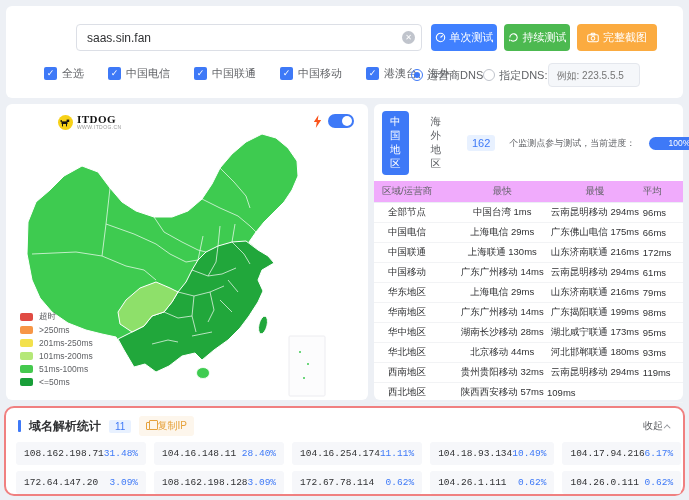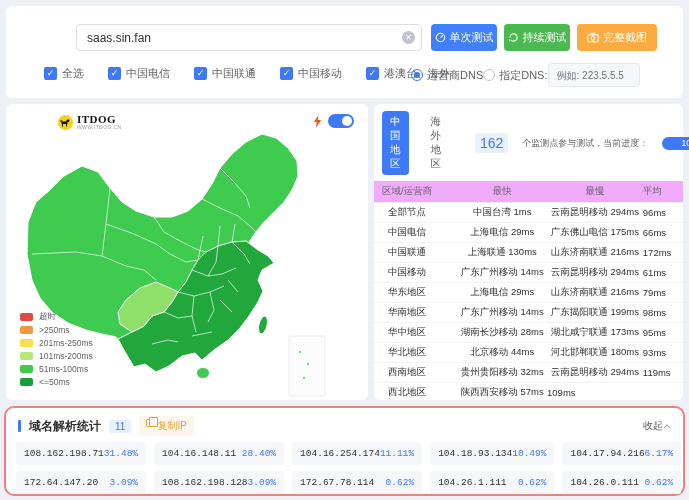"162" .badge-count { font-size: 14px -> 11px; margin-left: 12px -> 4px }
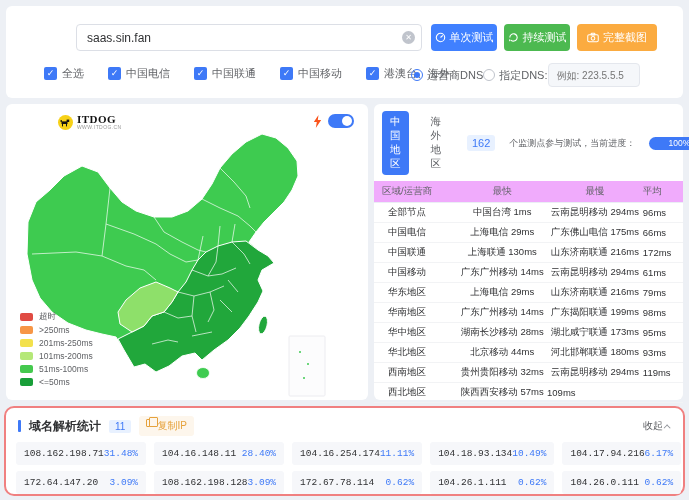"复制IP" .copy-btn { align-items: flex-start -> center }
